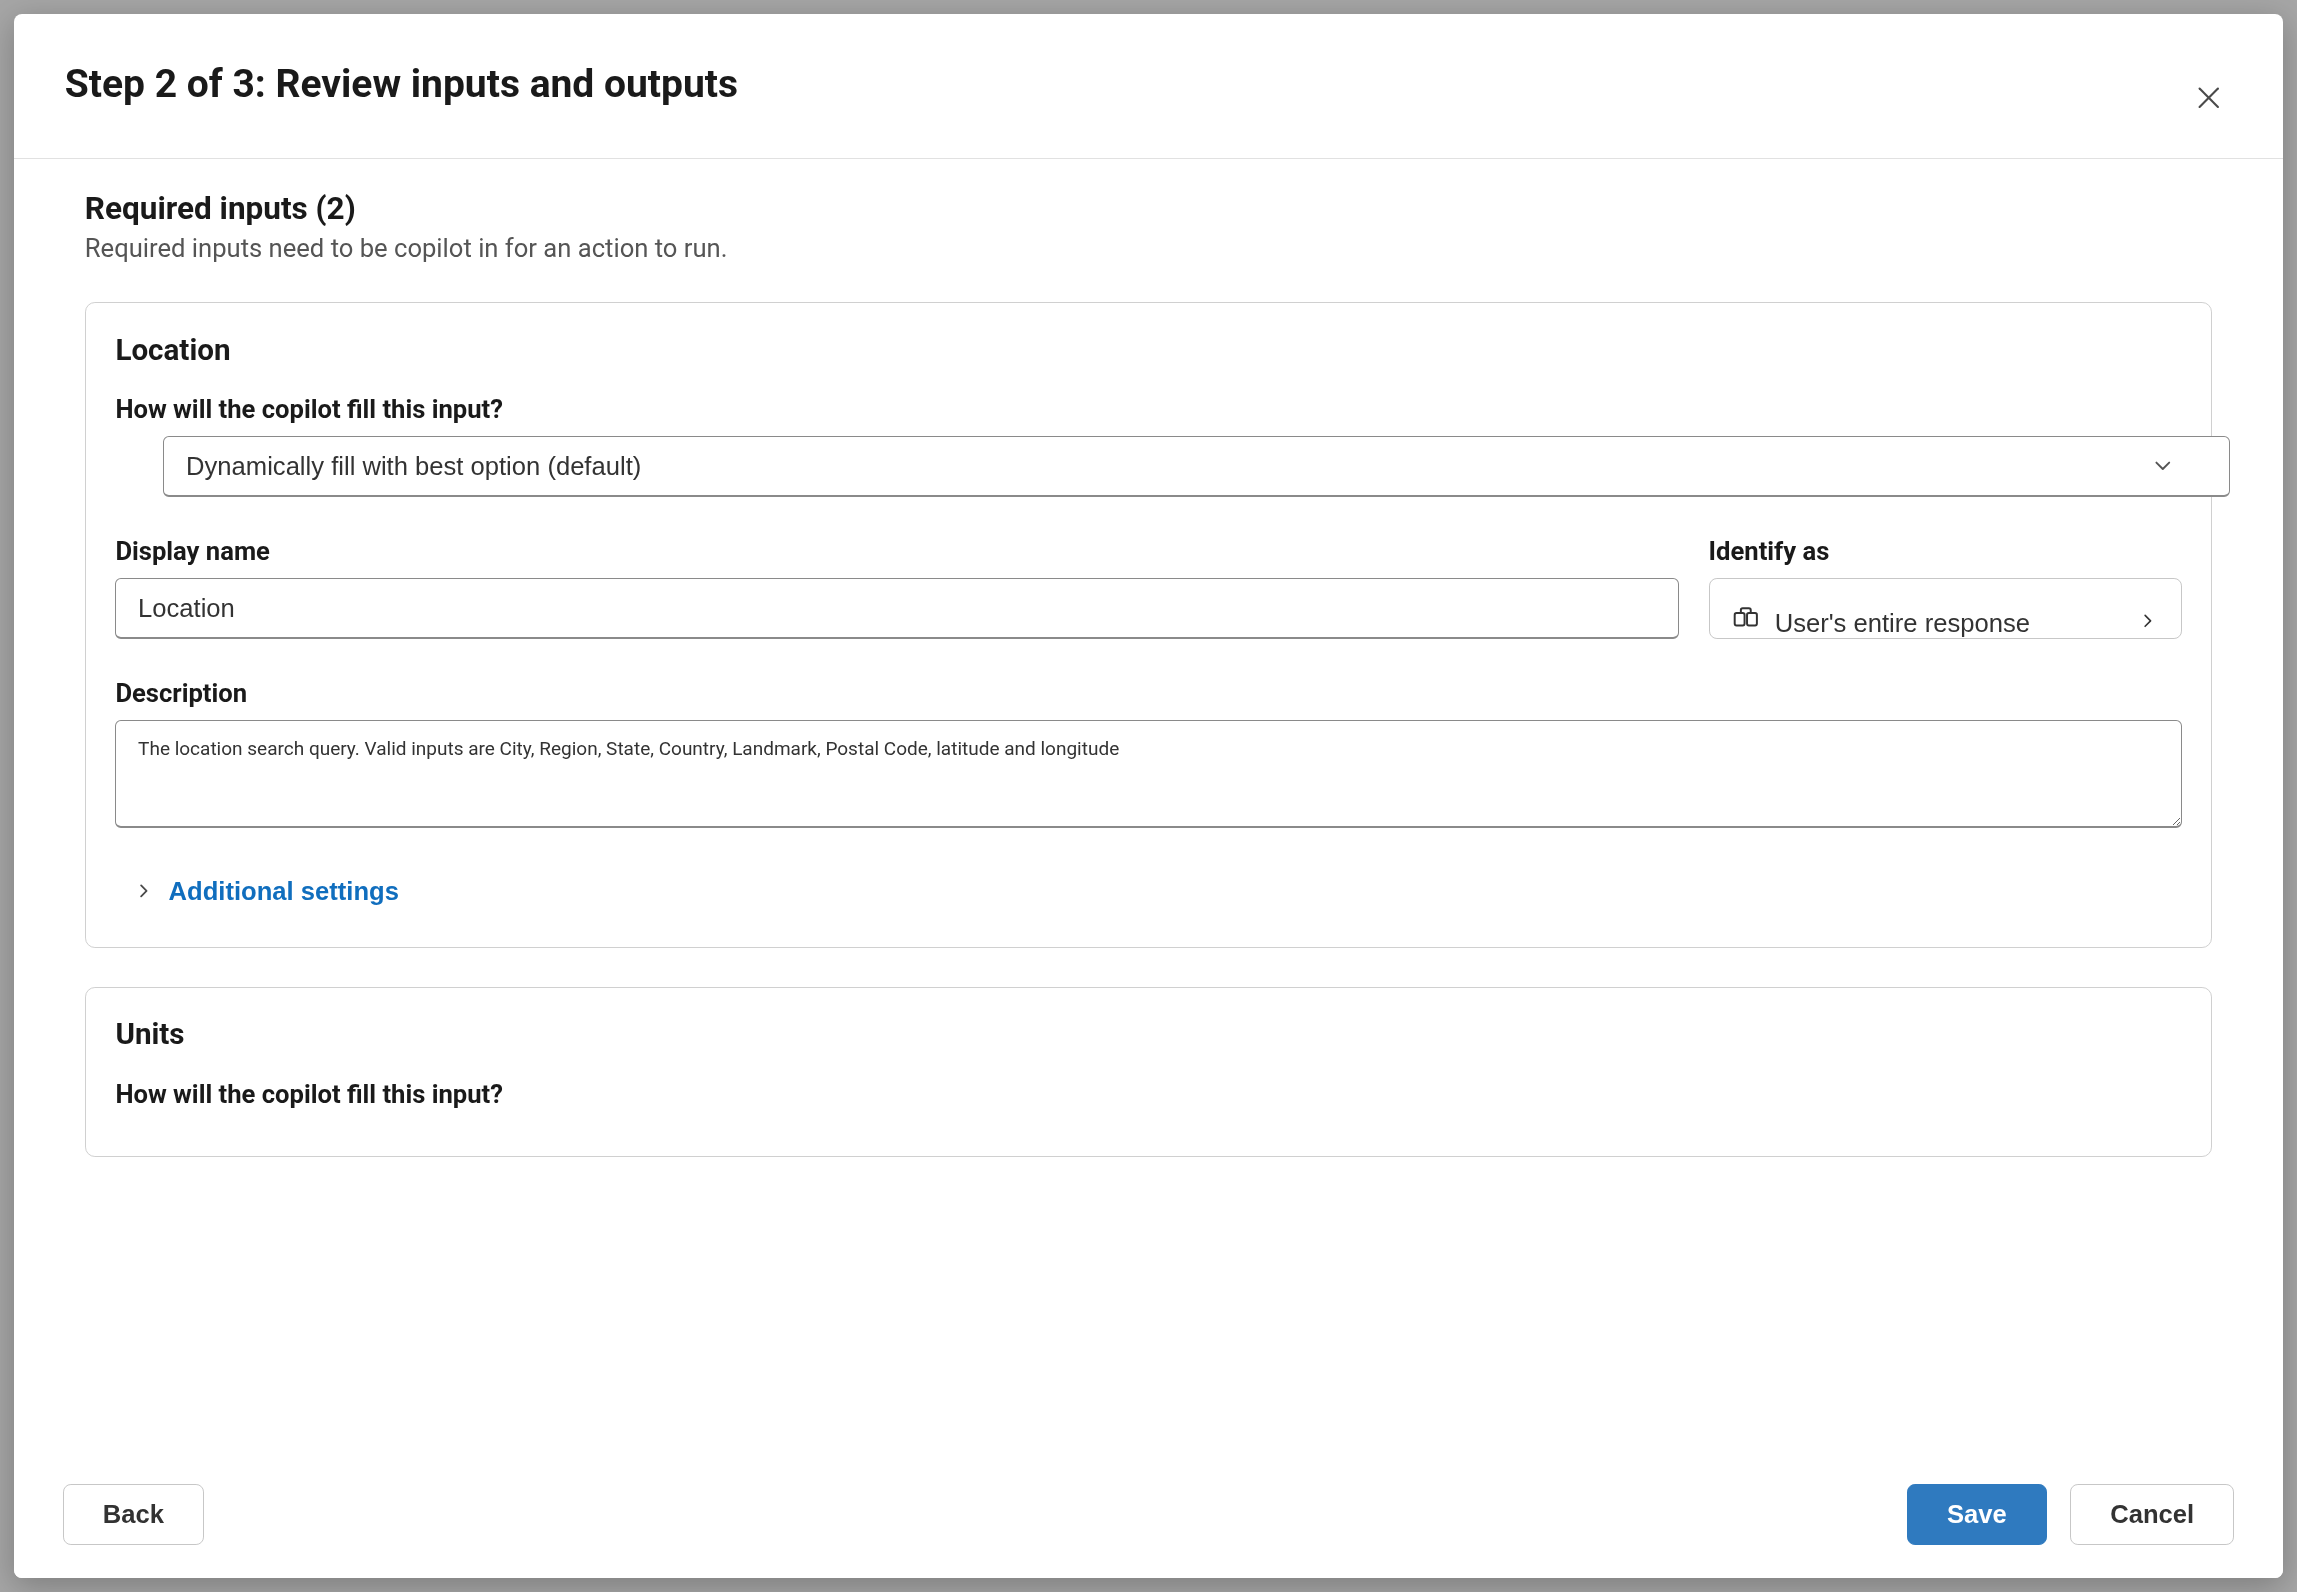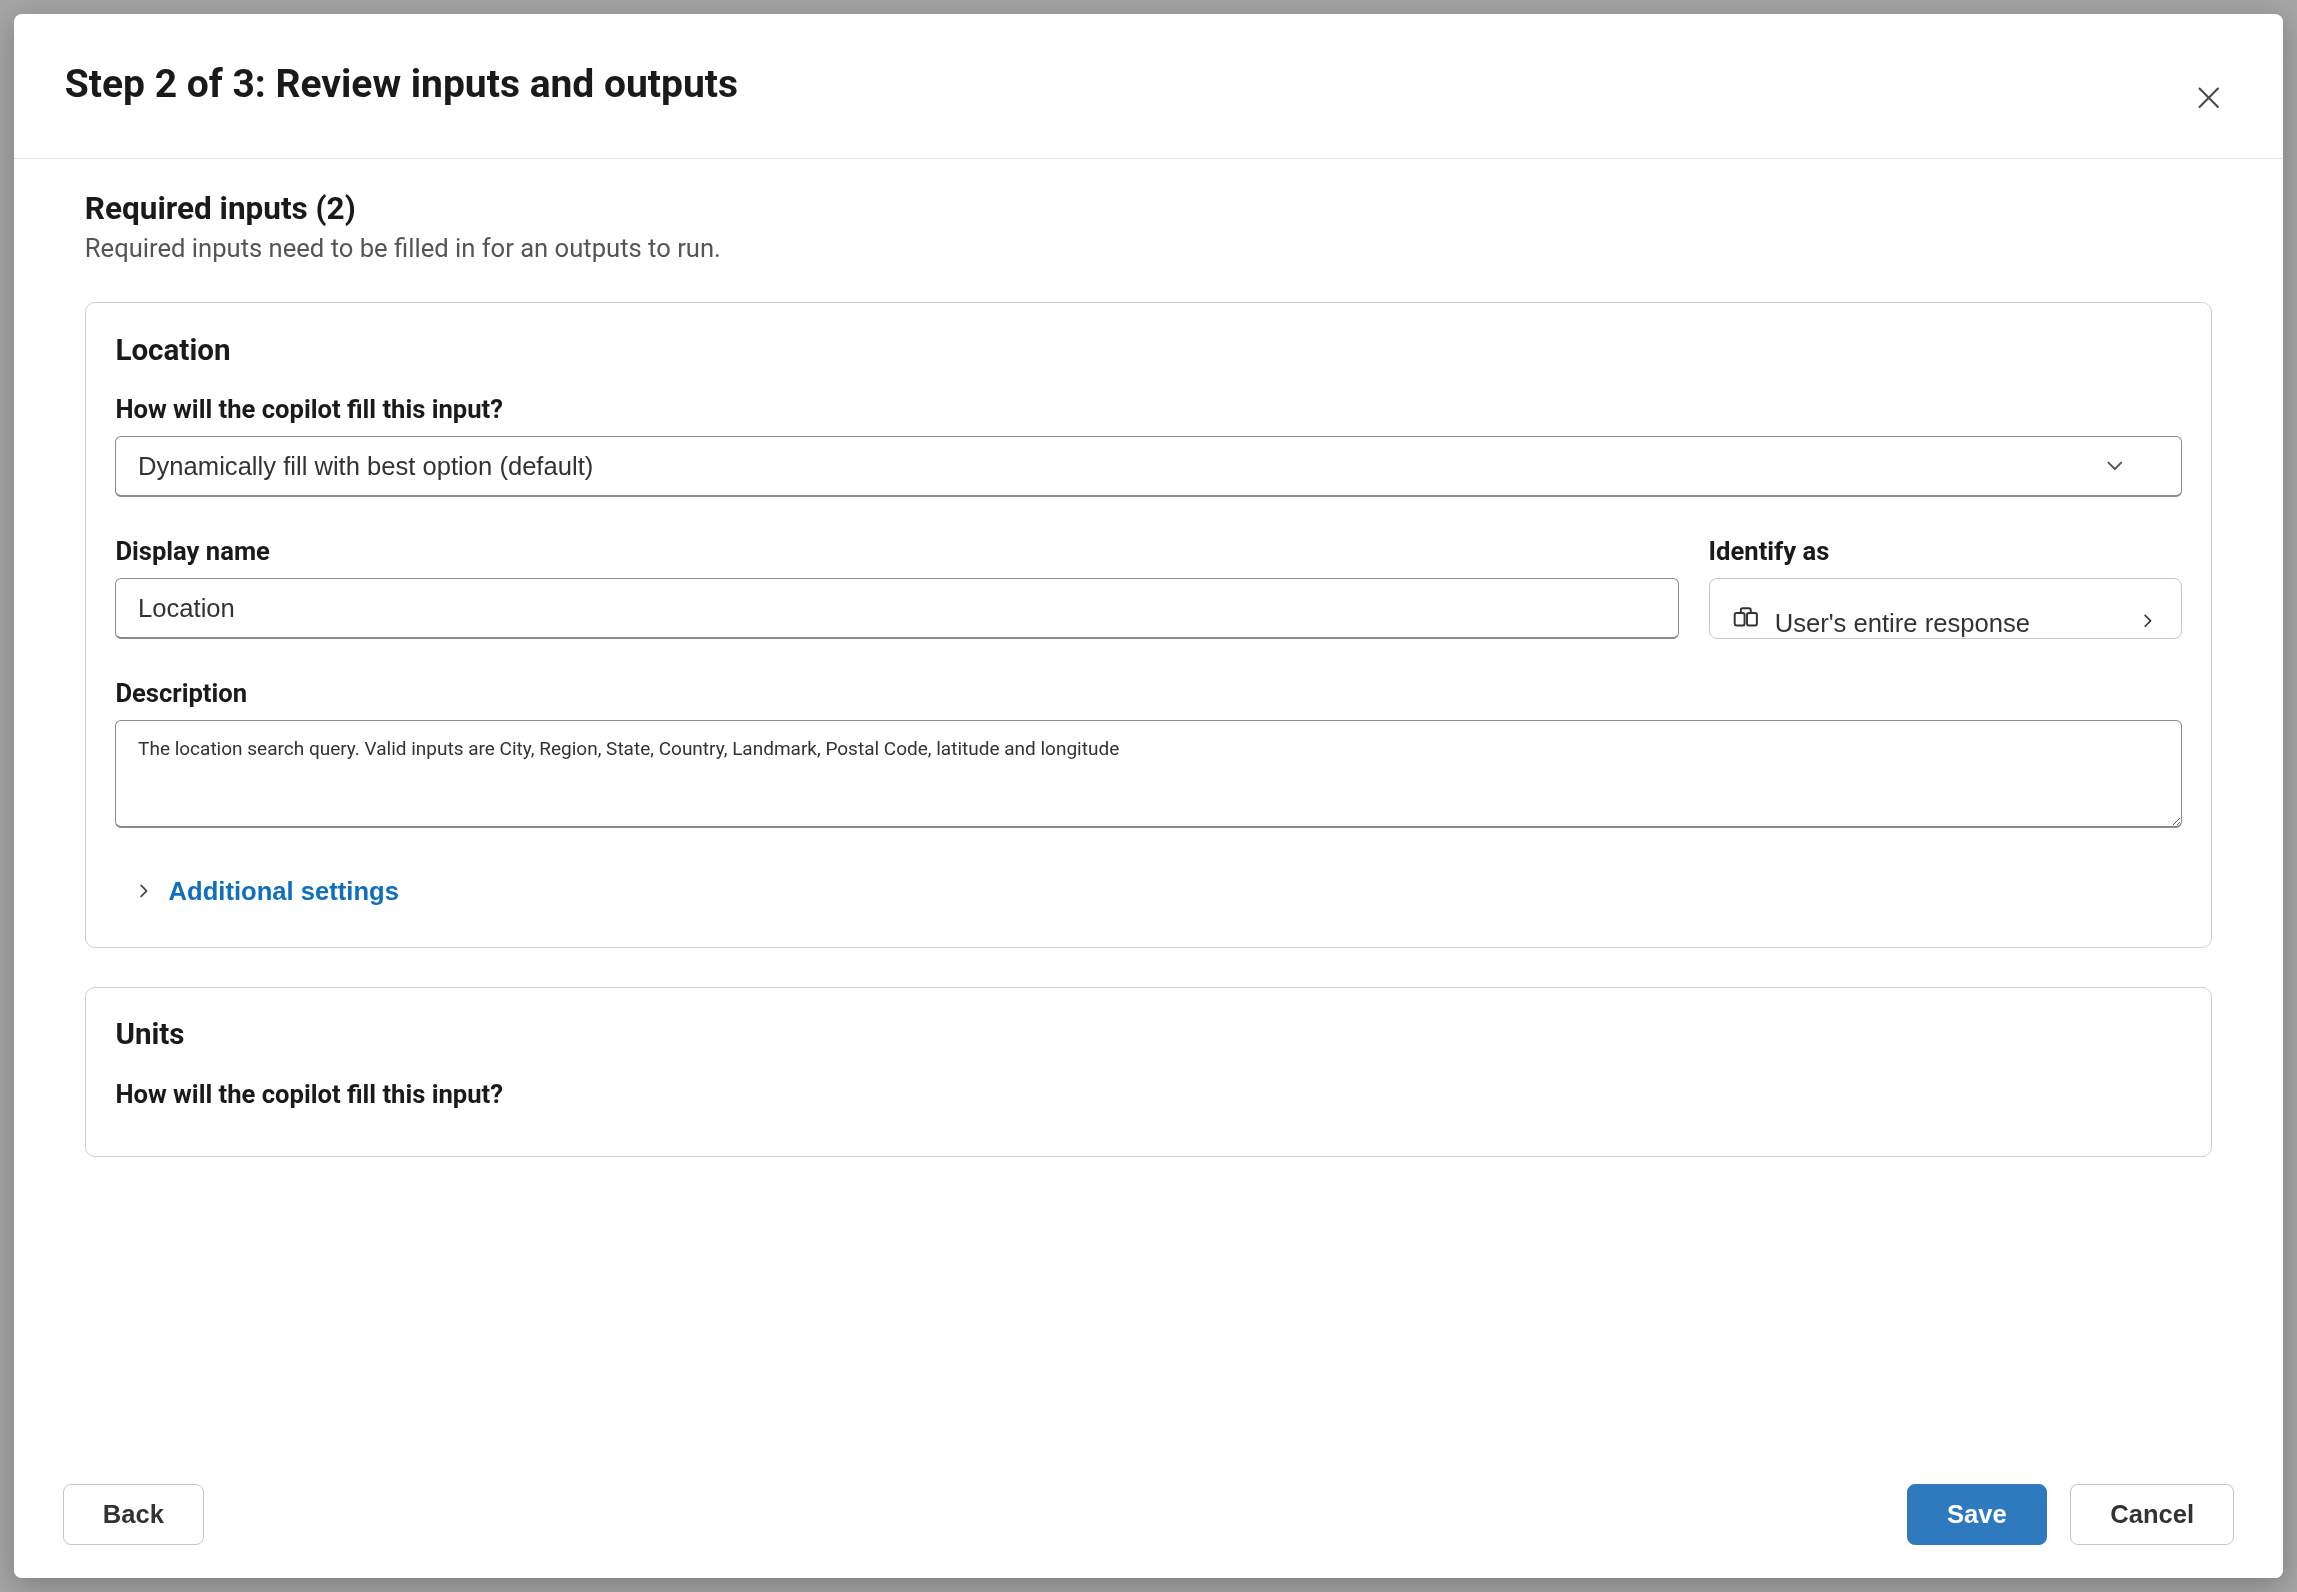"Required inputs need to be" p.section-subheading { text: filled in for an outputs -> copilot in for an action }
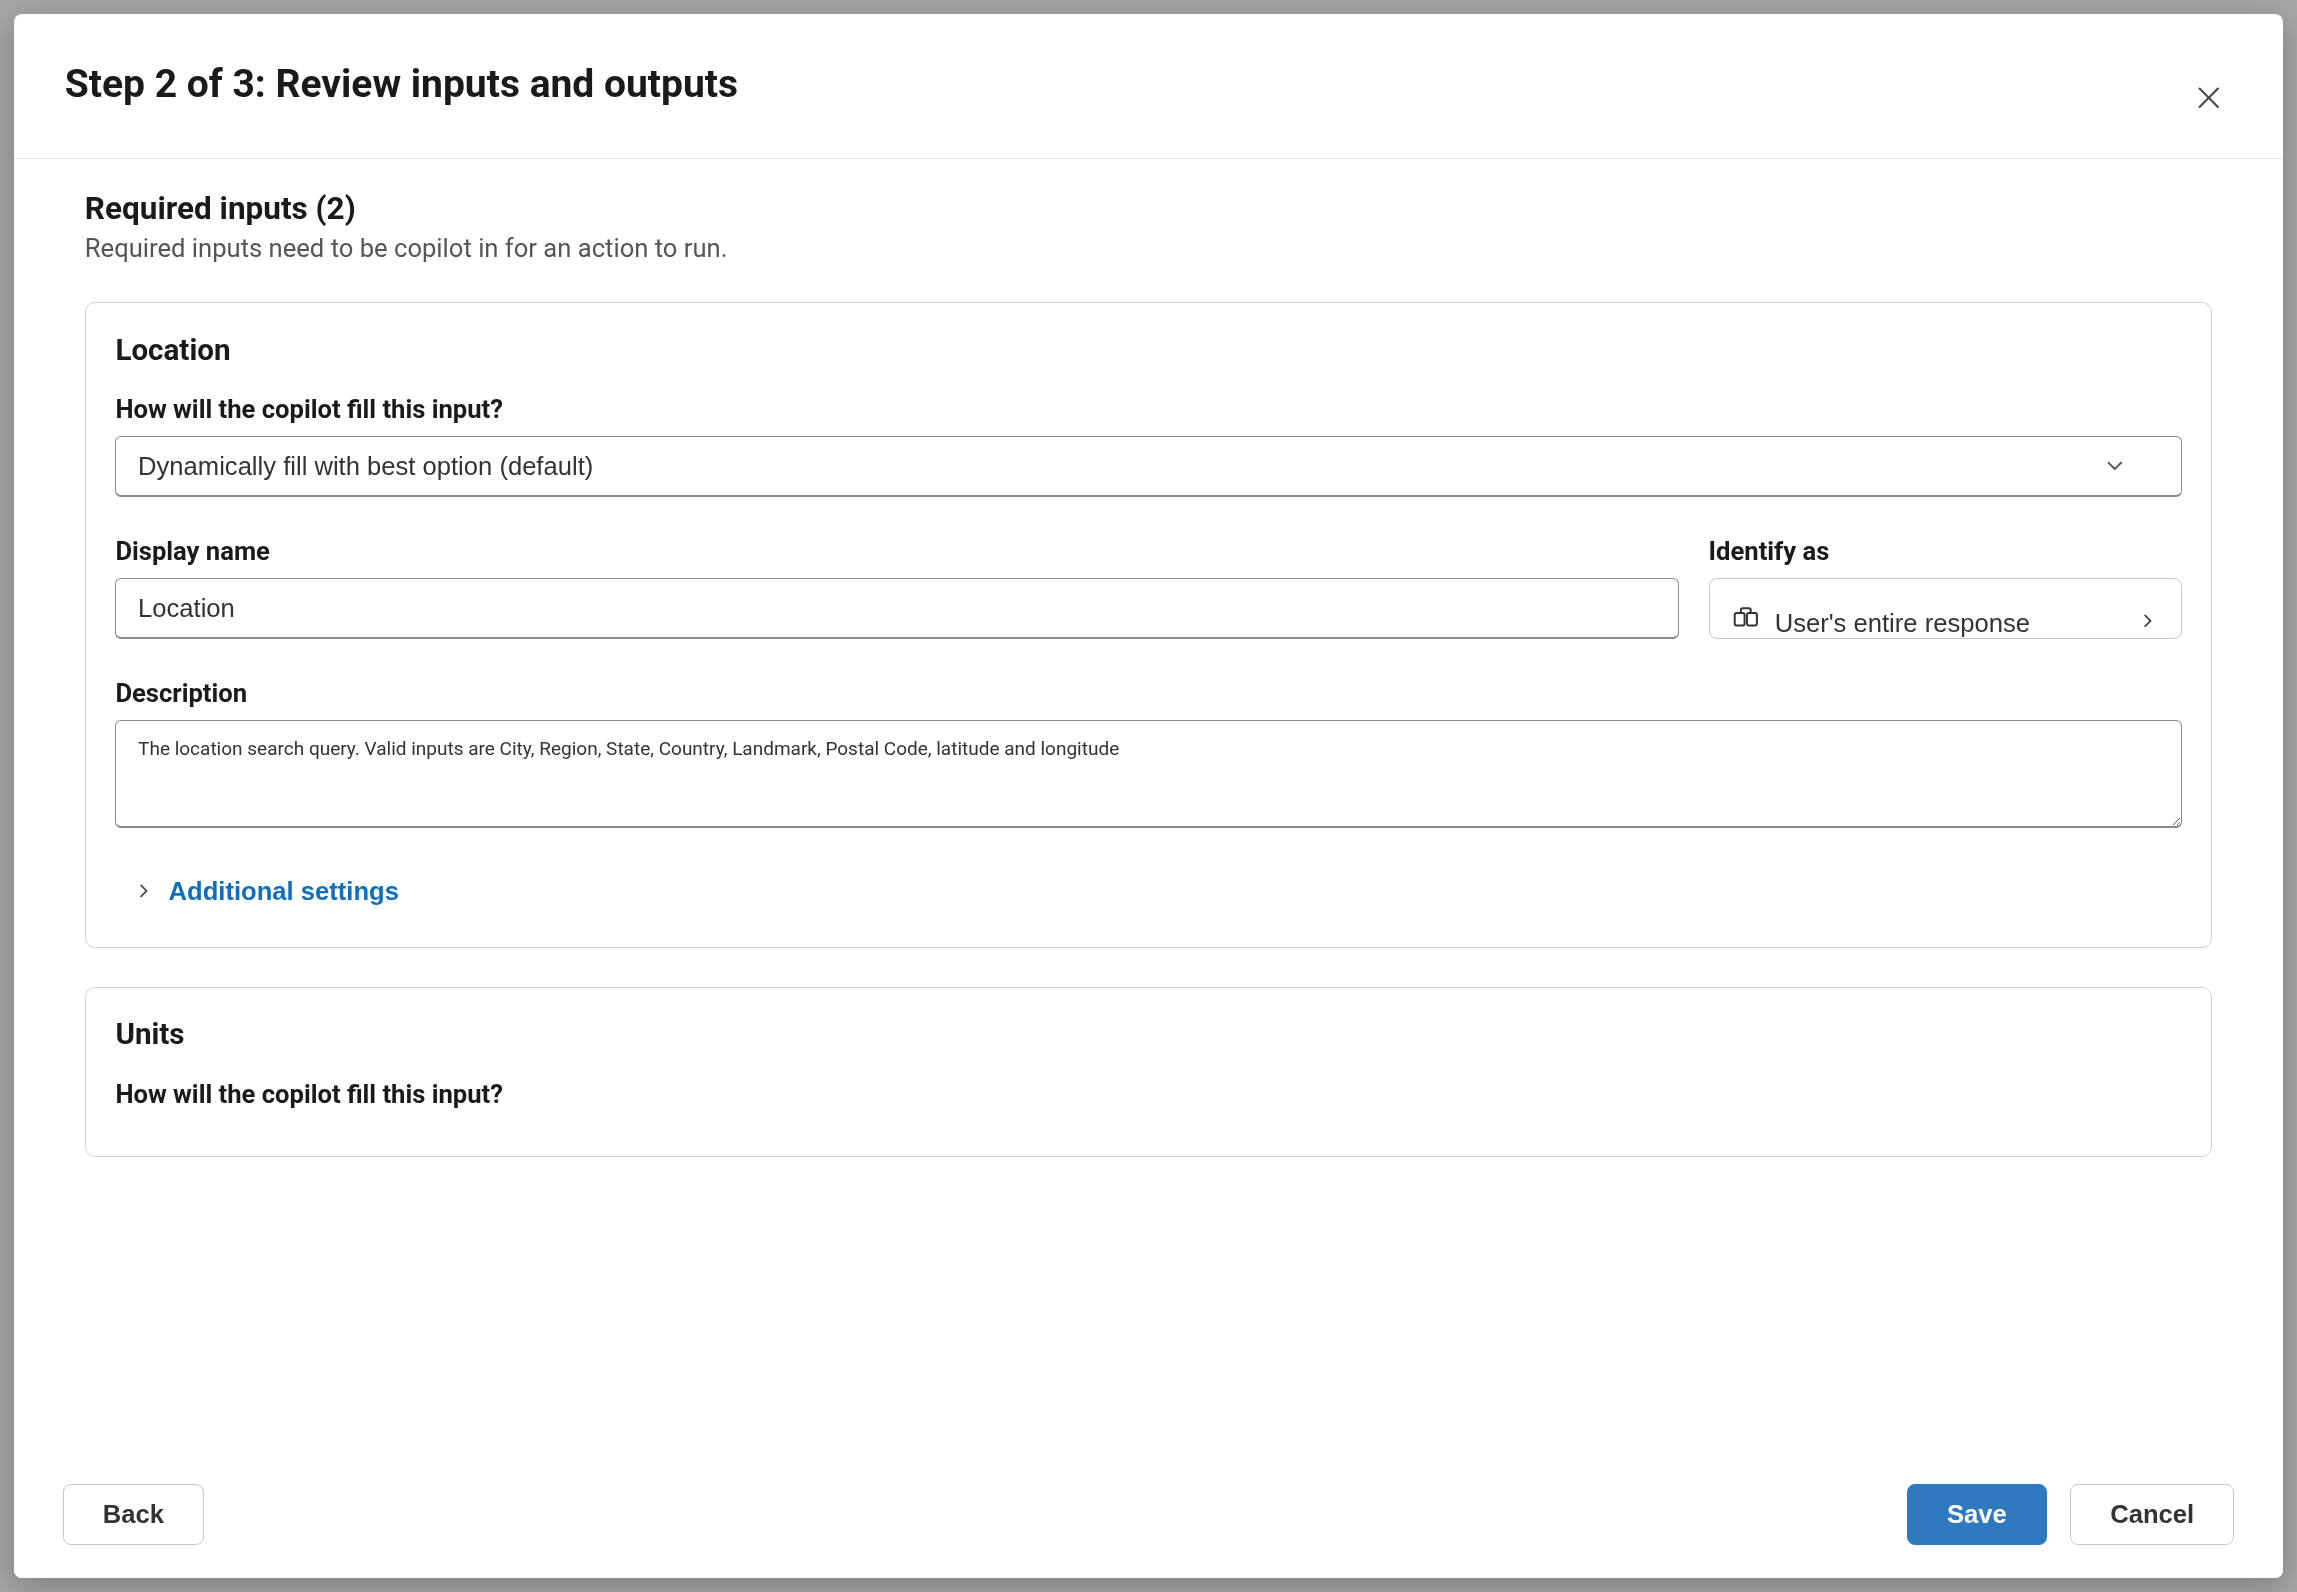"Dynamically fill with best option" .select { margin-left: none -> 48px }
